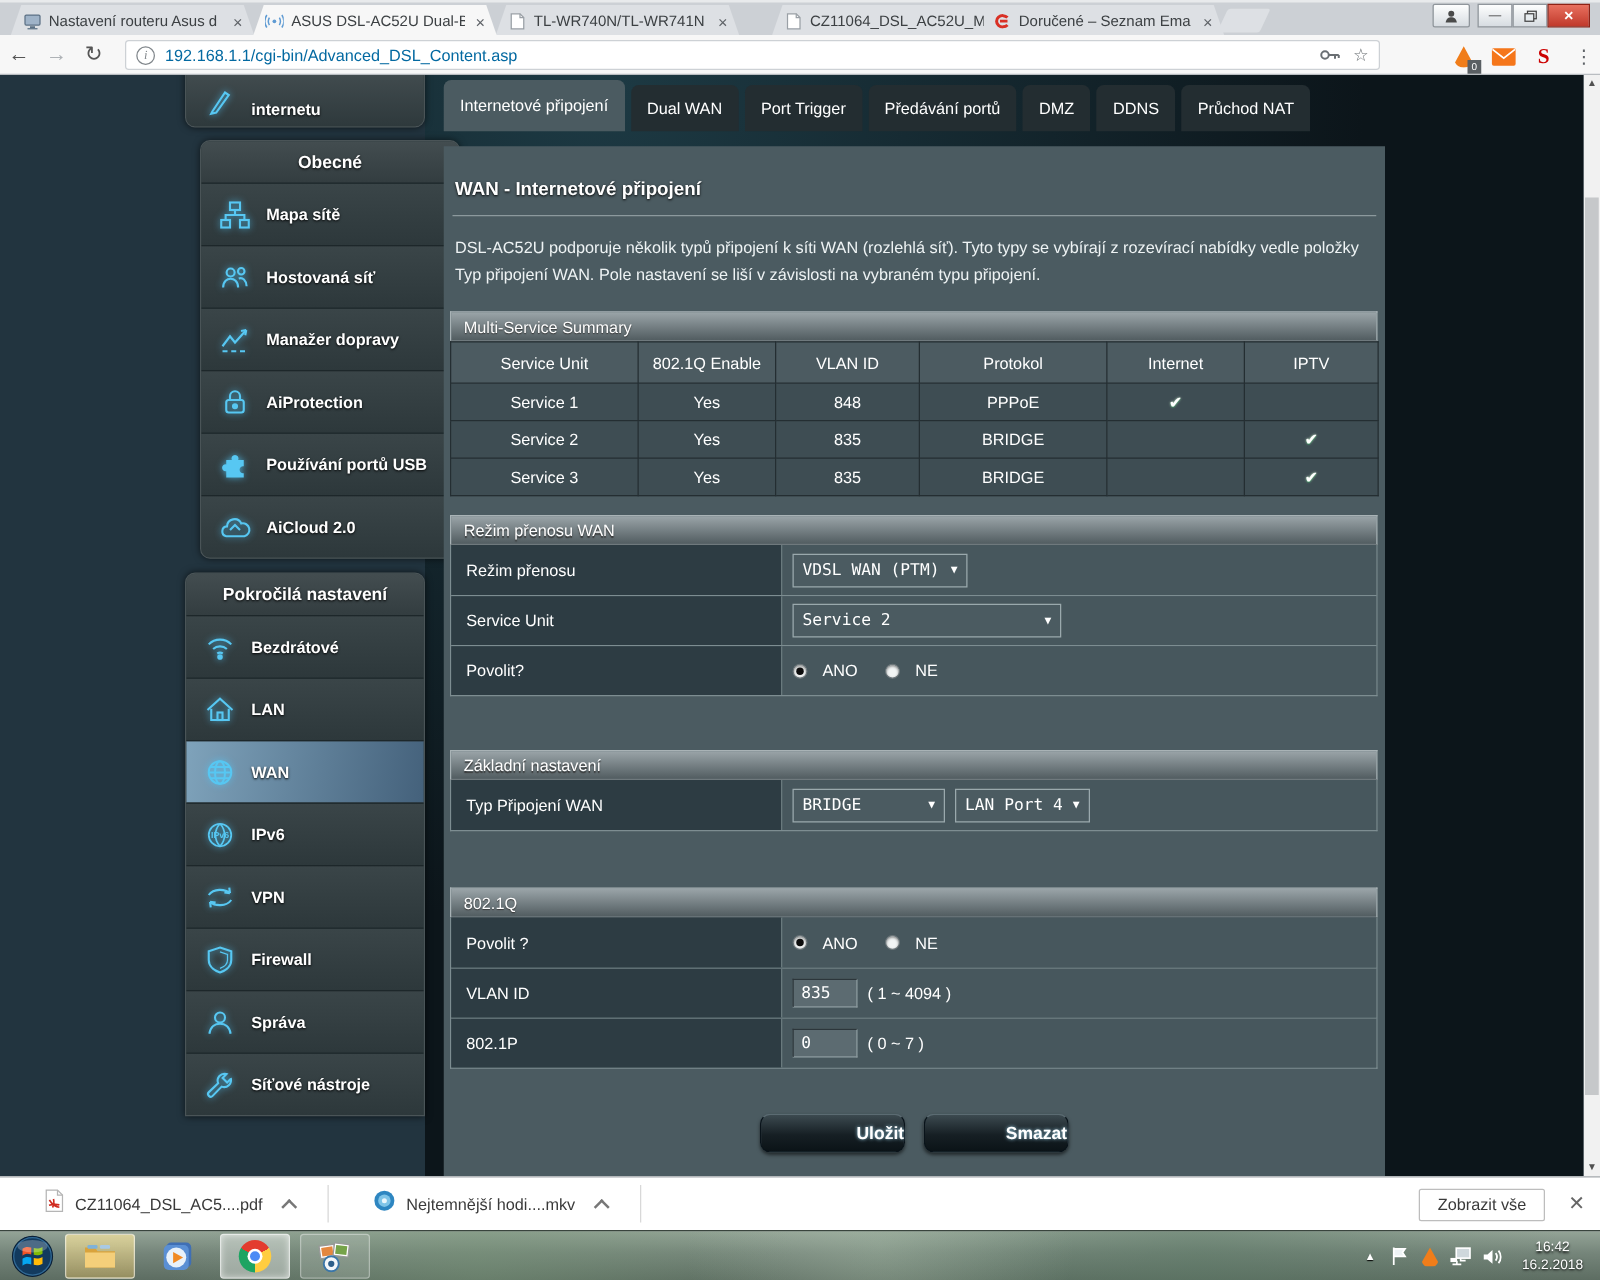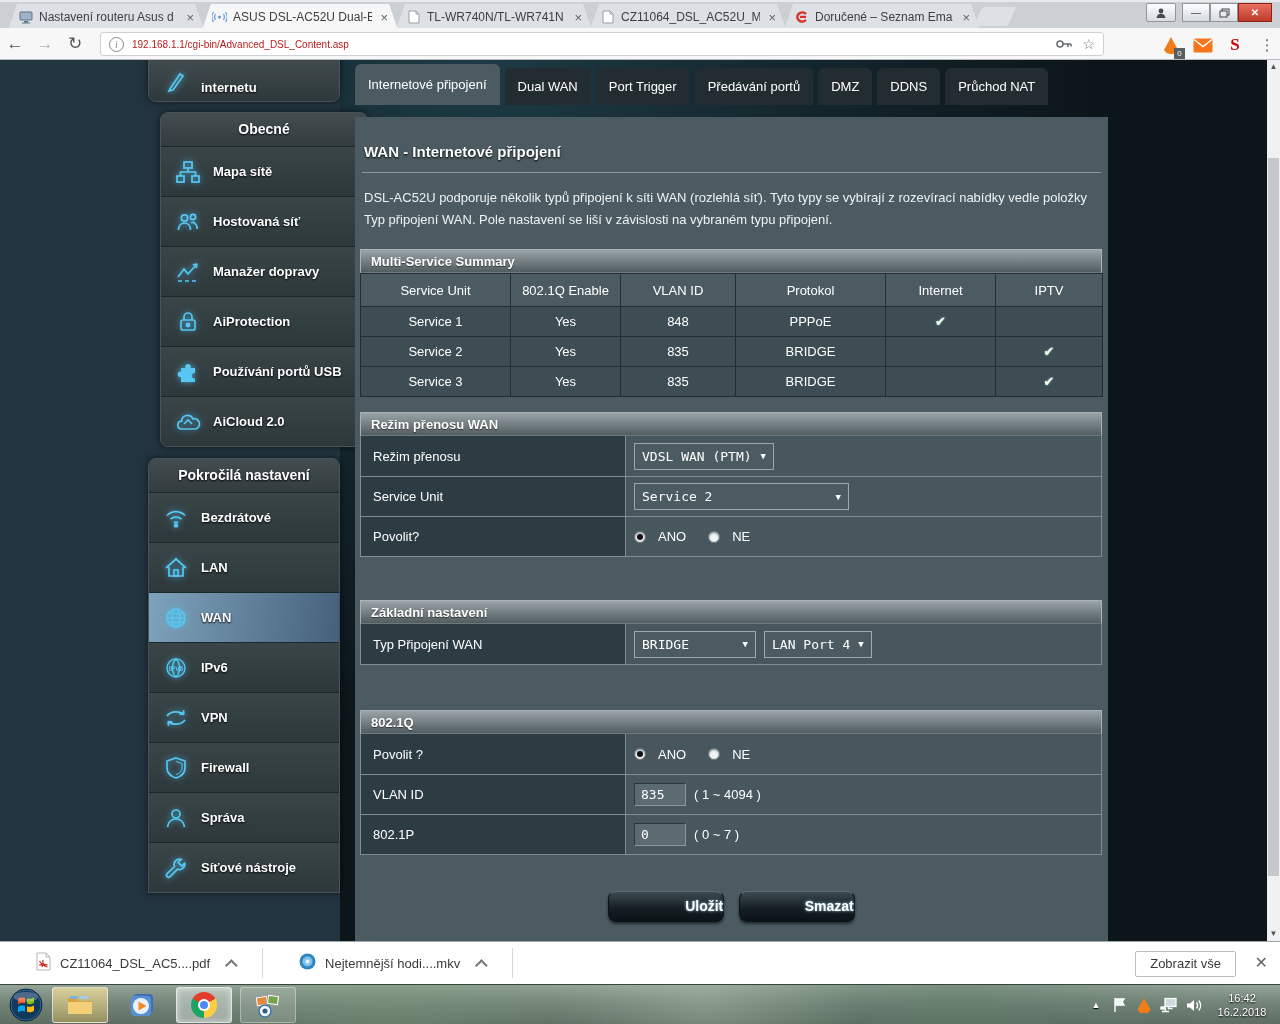"CZ11064_DSL_AC52U_M" div.btab { left: 590px -> 617px }
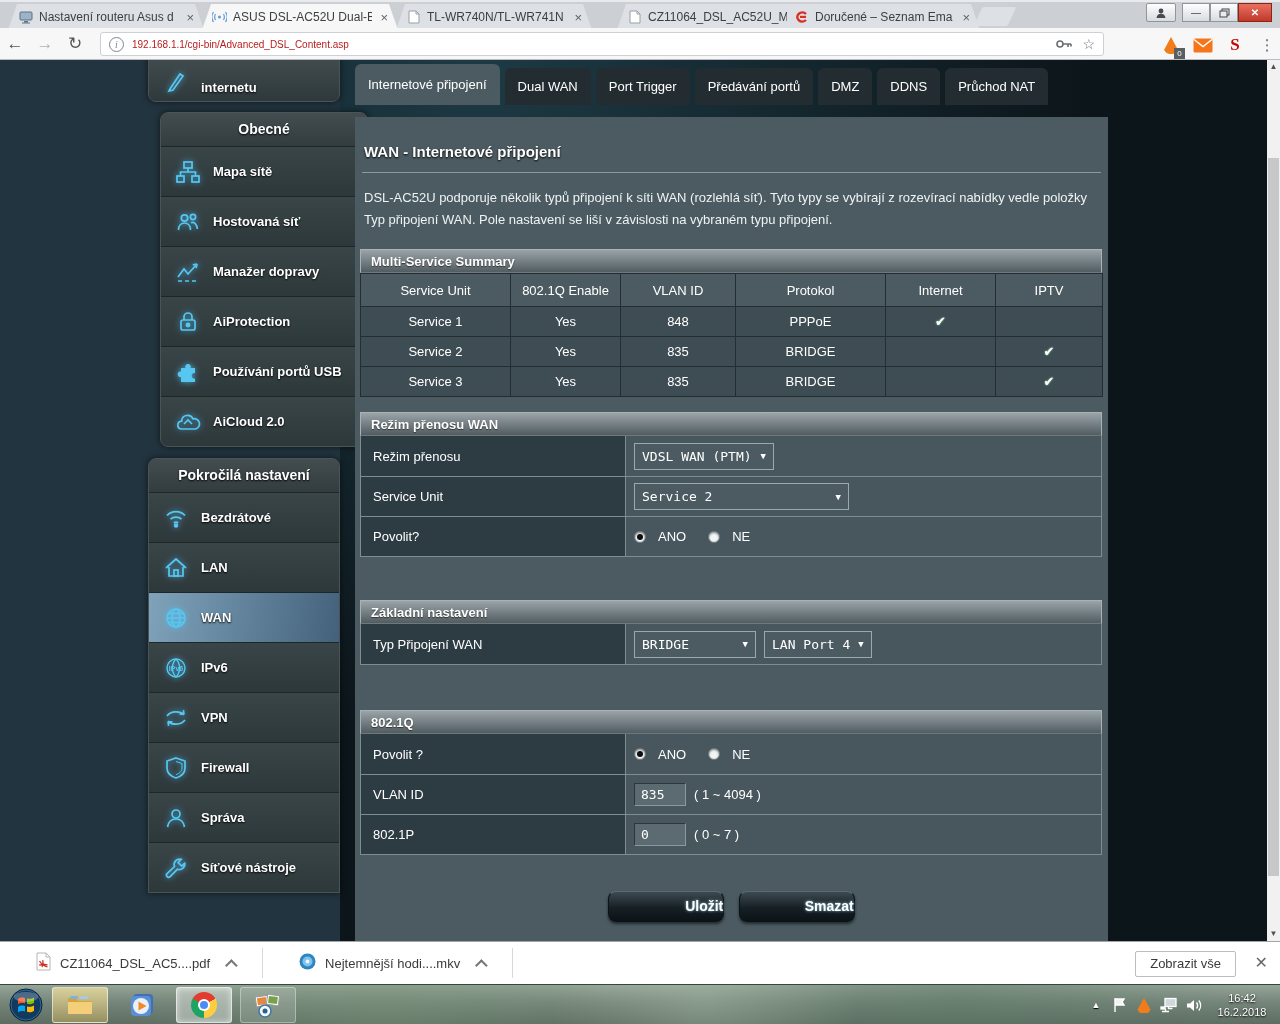"192.168.1.1/cgi-bin/Advanced_DSL_Content" #omni-url { color: #b91c1c -> #0369a1; font-size: 10px -> 13px }
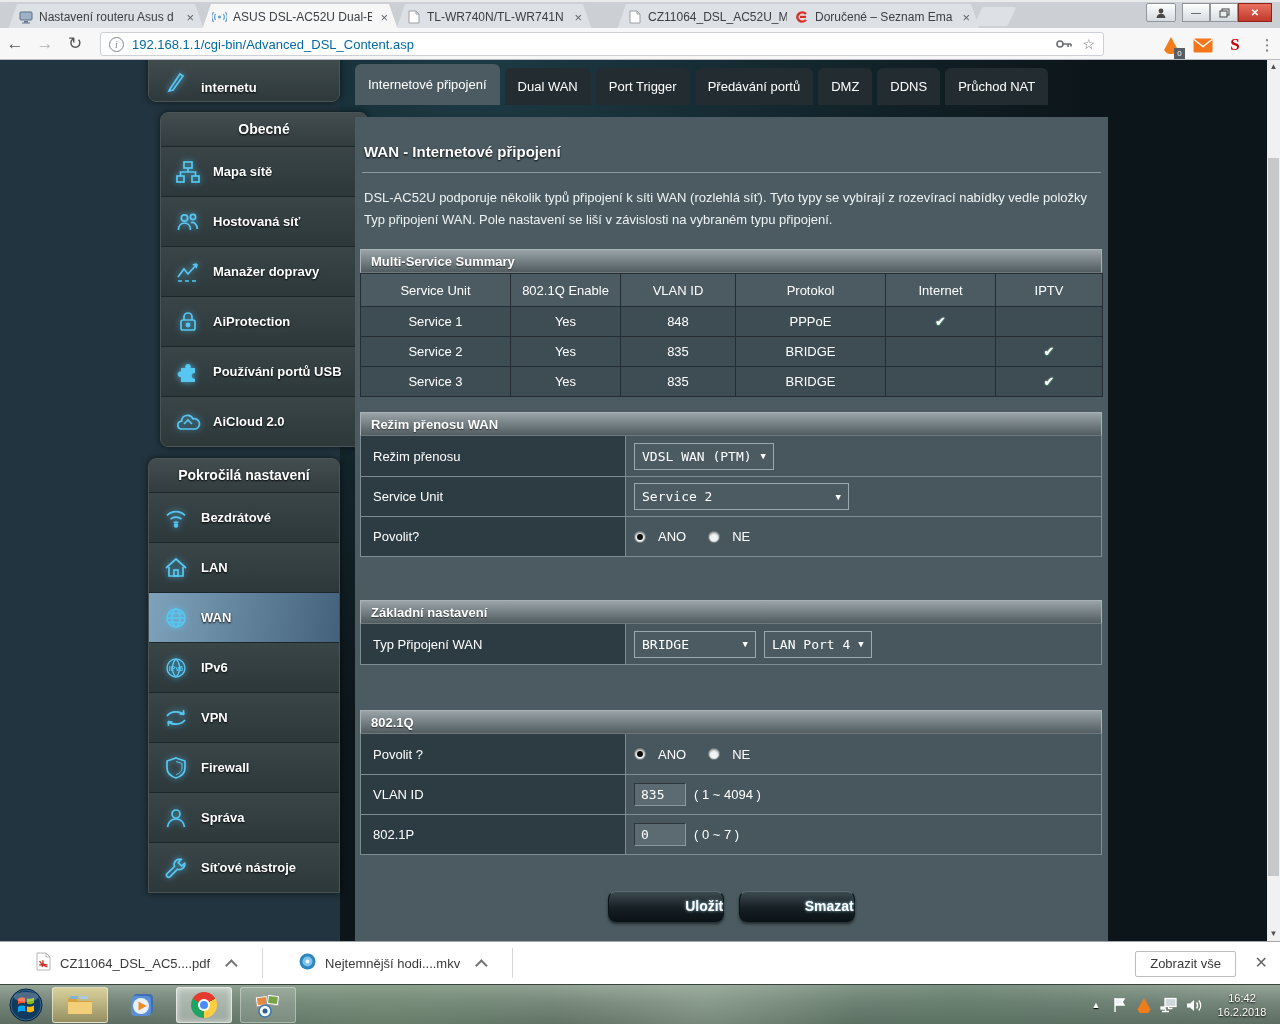"Multi-Service Summary" .secbar { font-weight: bold -> normal }
